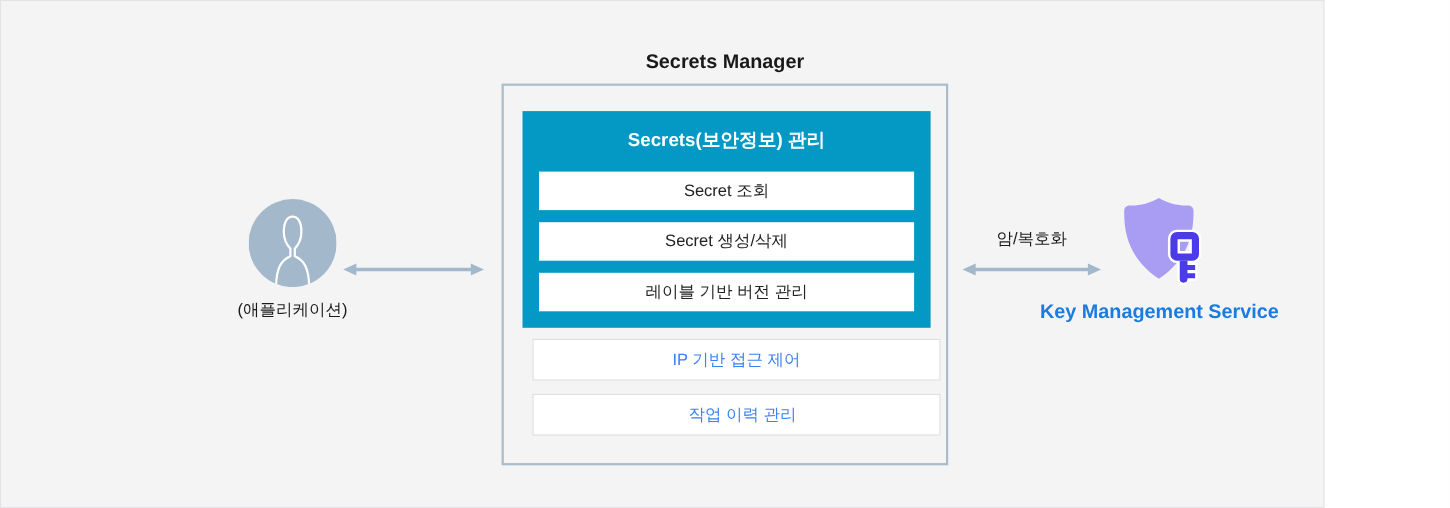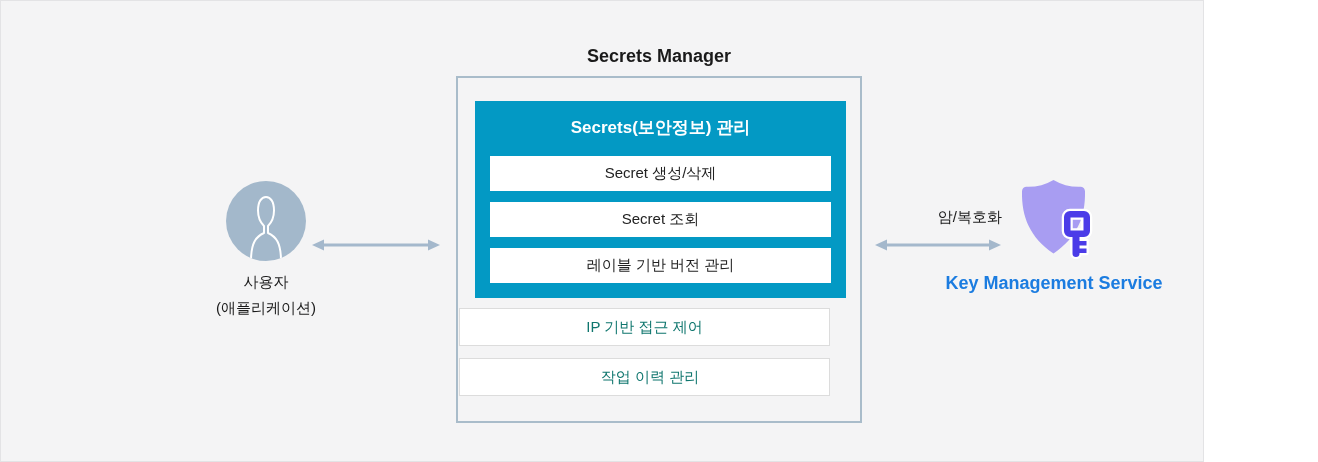"Secret 생성/삭제" div.teal-row { order: before "Secret 조회" -> after "Secret 조회" }
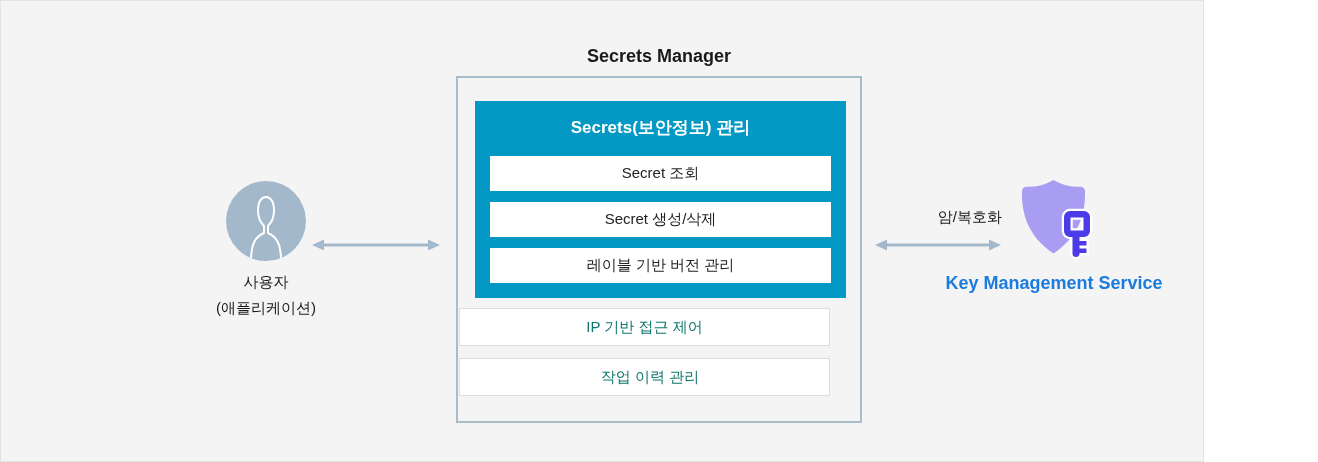"암/복호화" .enc-label { text-align: right -> center }
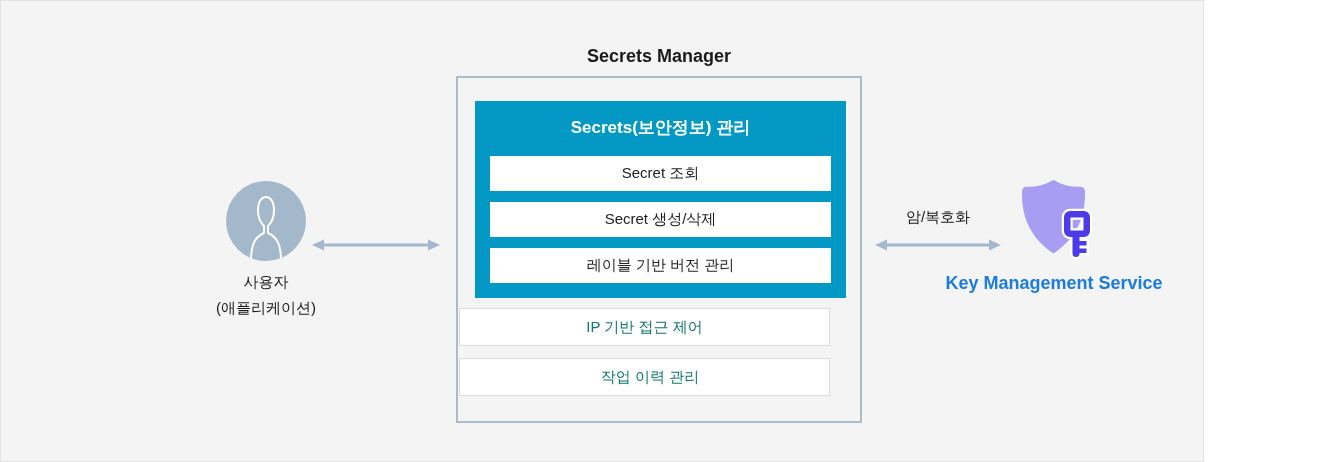"사용자" div { html: <div>사용자</div> -> none }
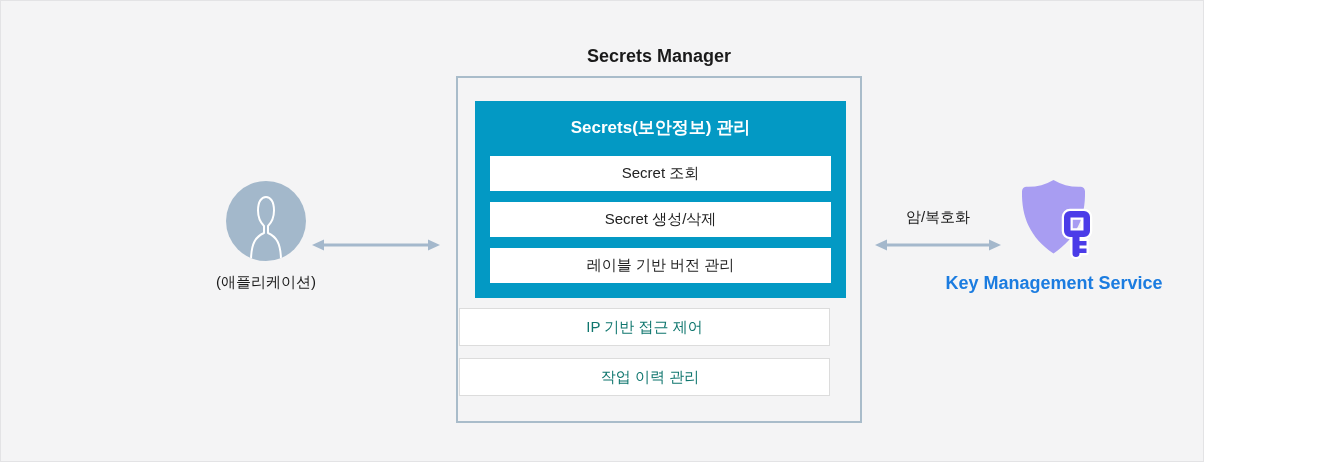"IP 기반 접근 제어" .feature-box { color: #0f766e -> #3b82f6; left: 458px -> 483px }
